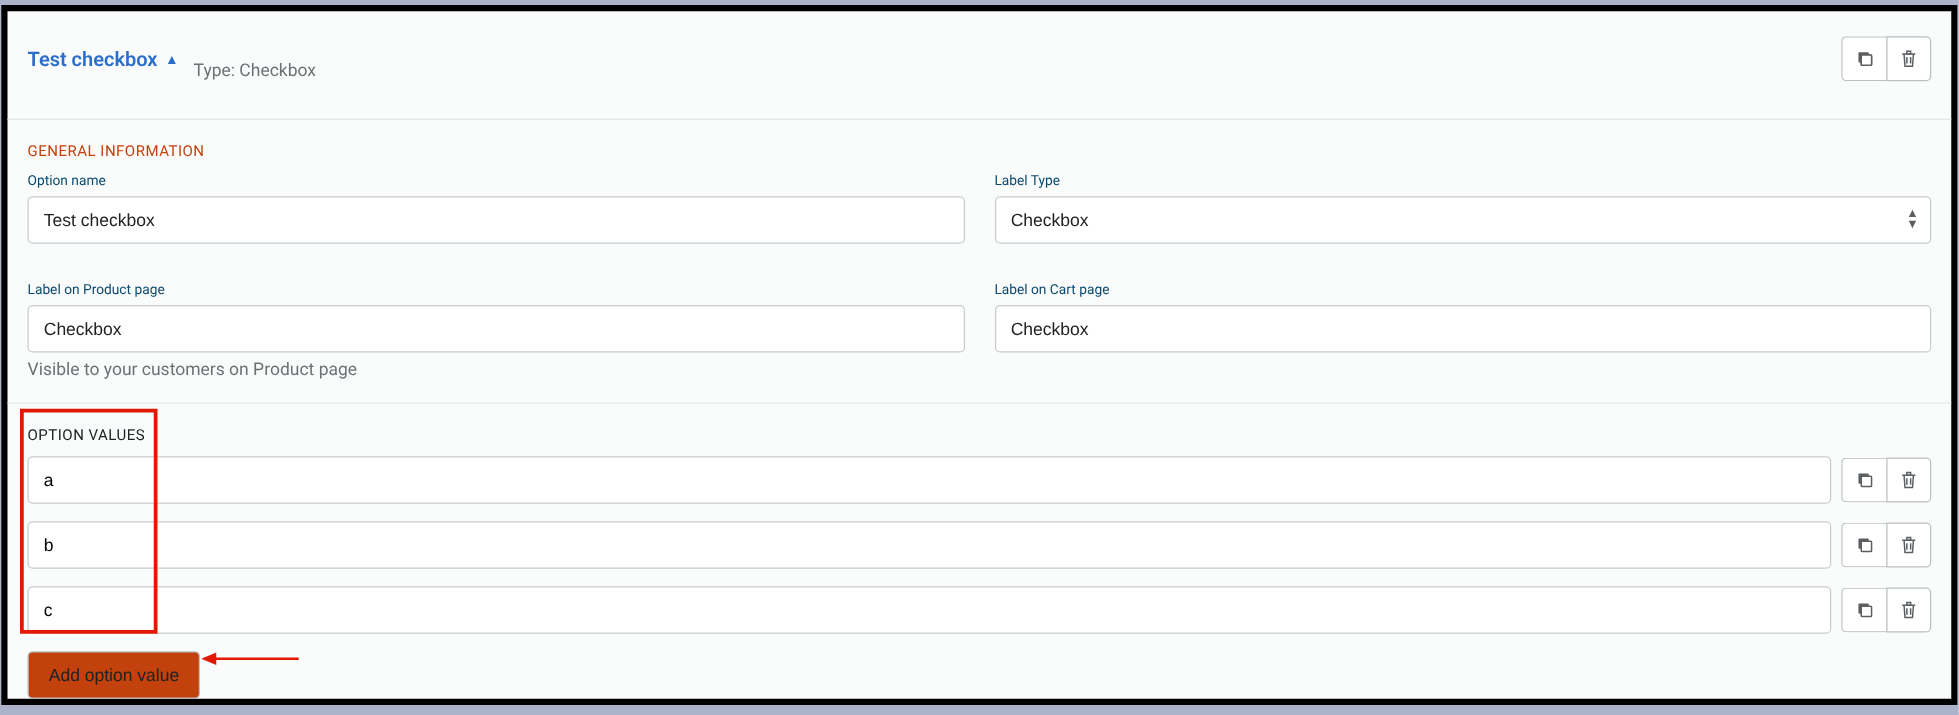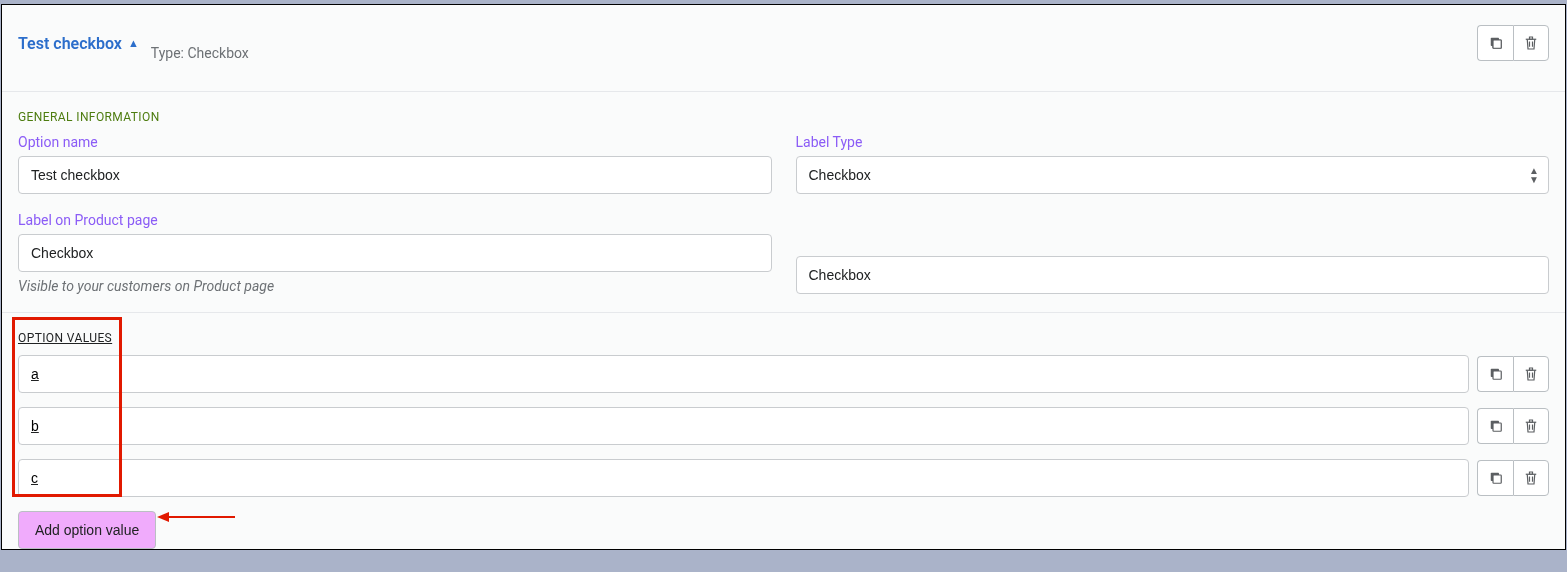"Test checkbox" .page { border: 1px solid #000000 -> 5px solid #000000 }
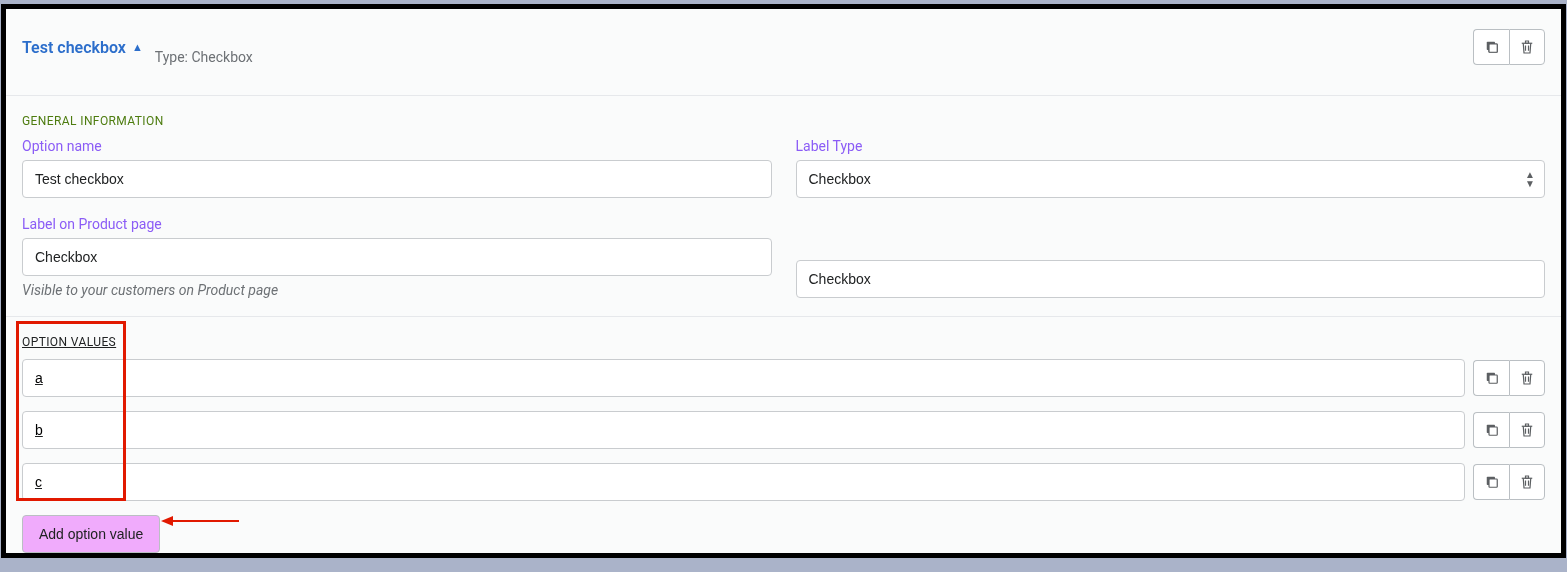"GENERAL INFORMATION" .section-title { color: #4d7c0f -> #c2410c }
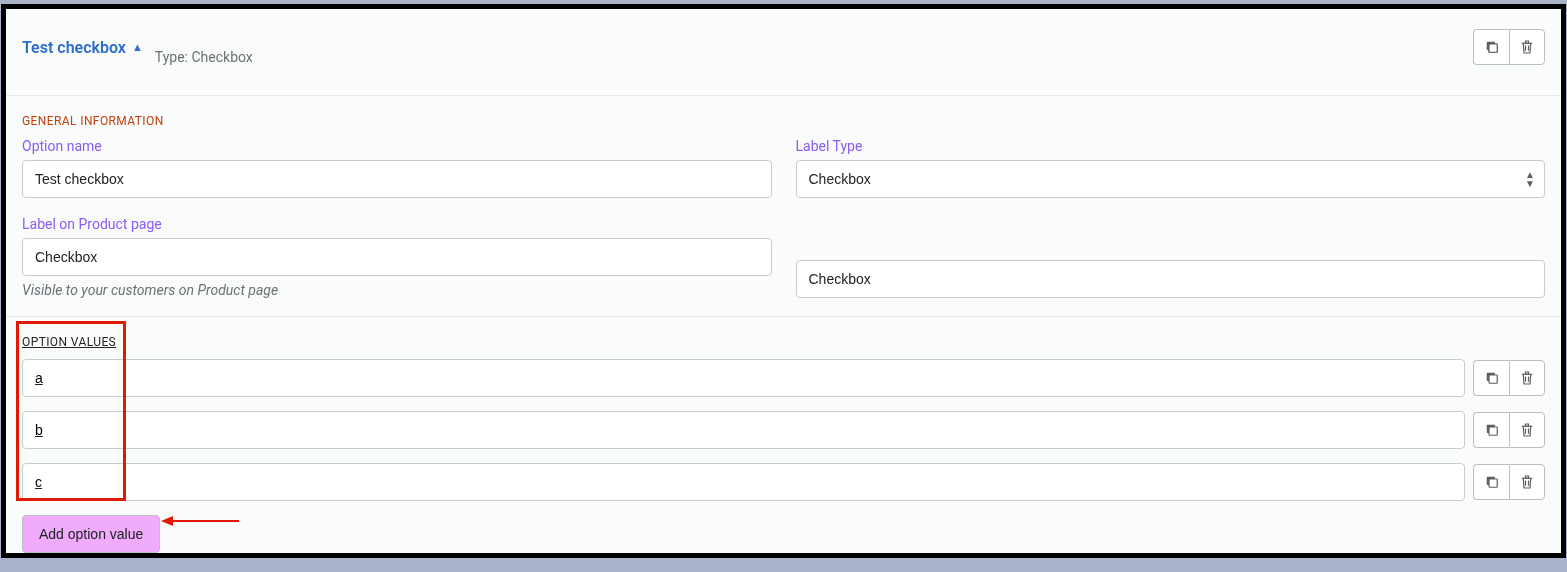"Option name" .field-label { color: #8b5cf6 -> #0c4a6e; font-size: 14px -> 11px }
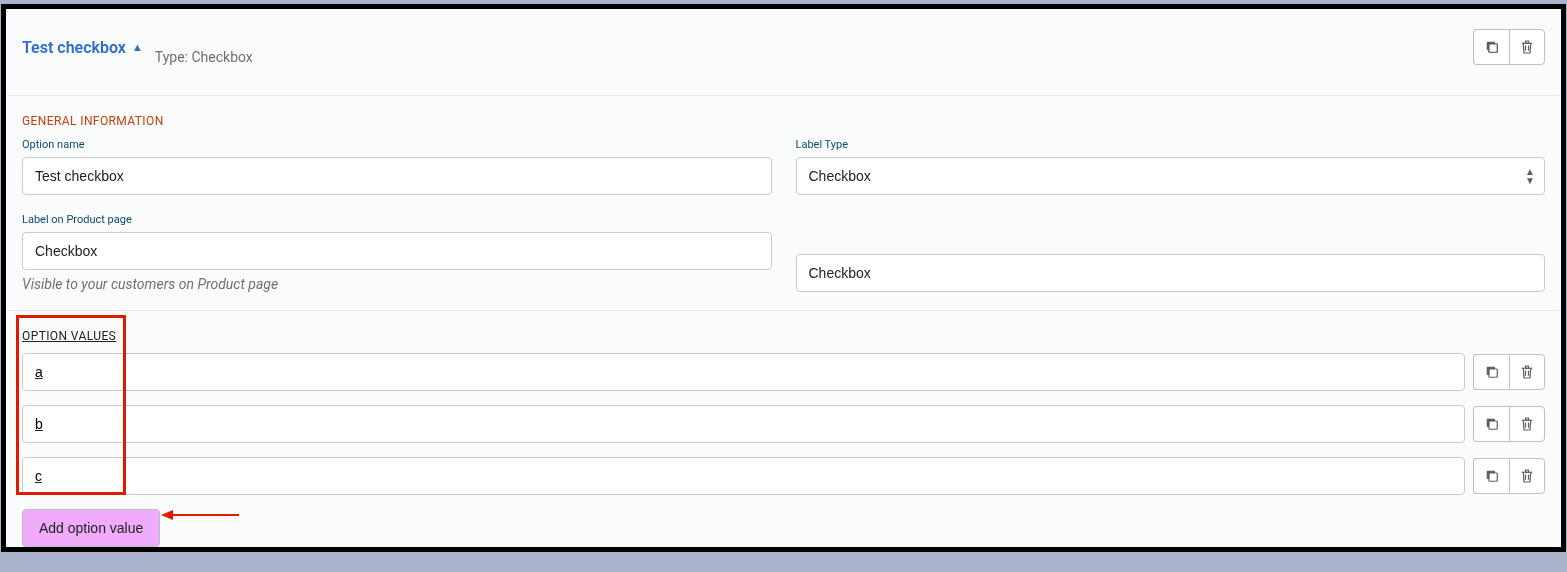"Label on Product page" .row-space { align-items: flex-end -> none; margin-top: 18px -> 30px }
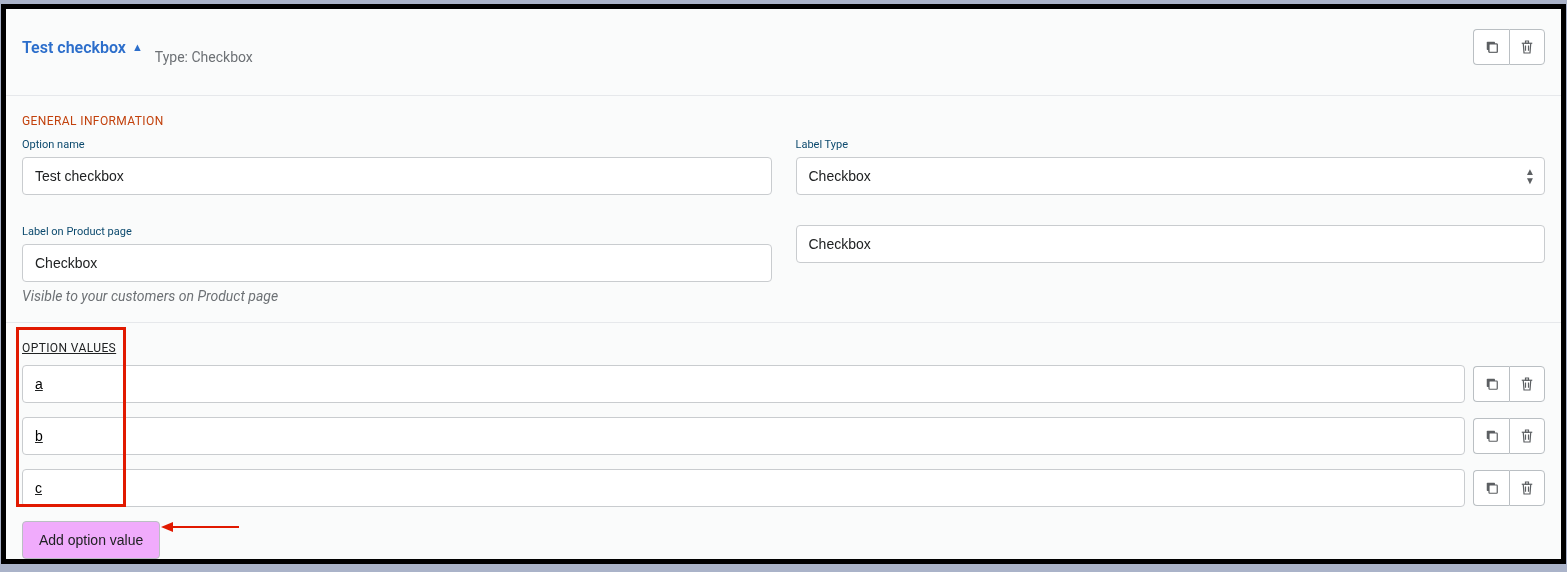"Label on Cart page" label.field-label { html: none -> <label>Label on Cart page</label> }
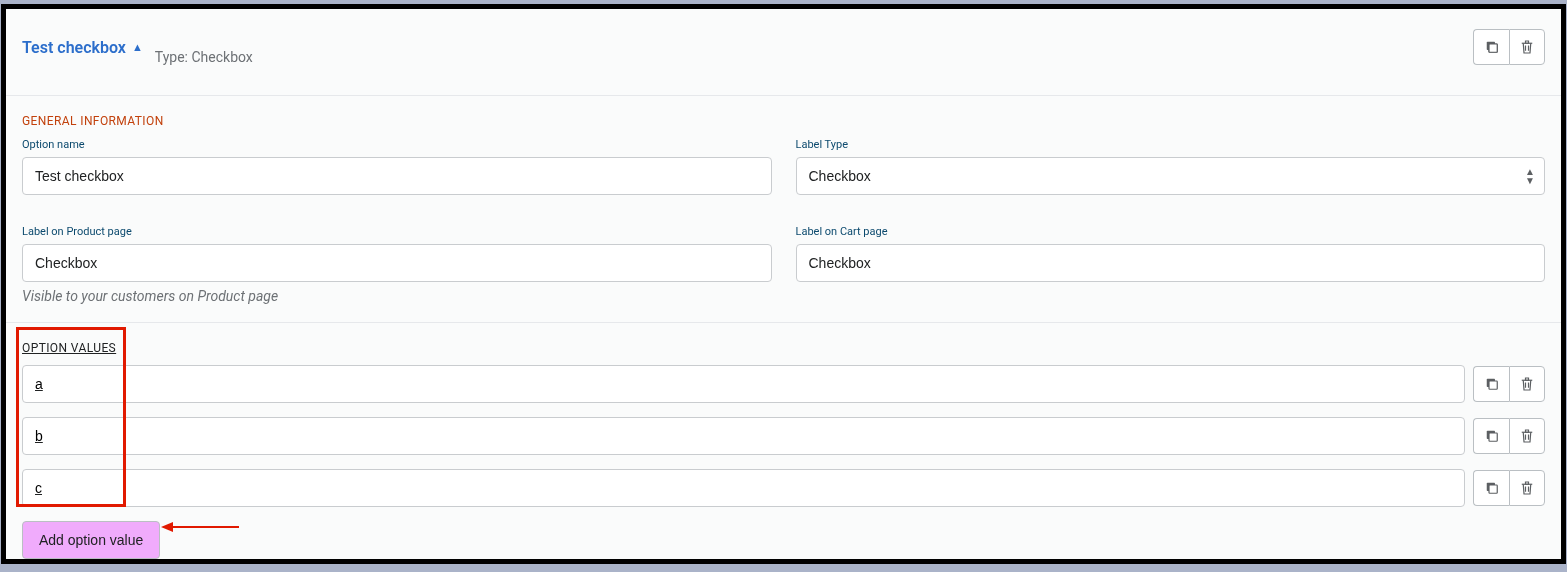"Visible to your customers on" .help-text { font-style: italic -> none }
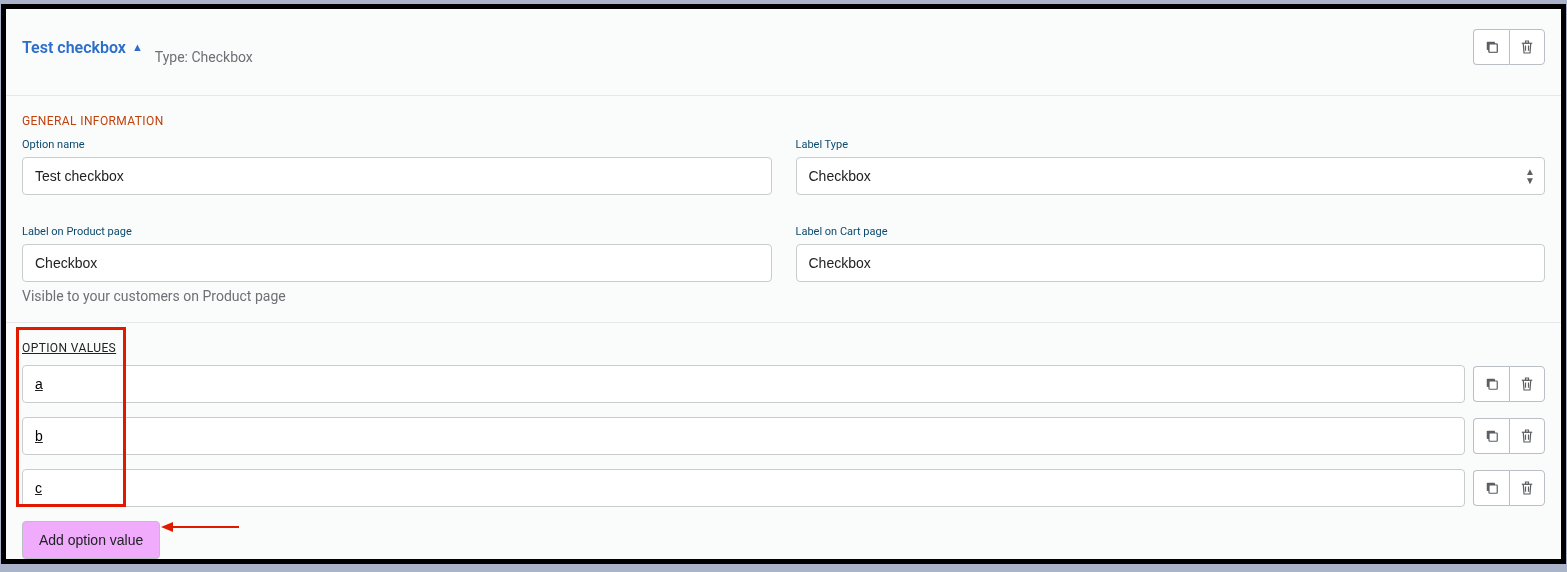"OPTION VALUES" .values-section { text-decoration: underline -> none }
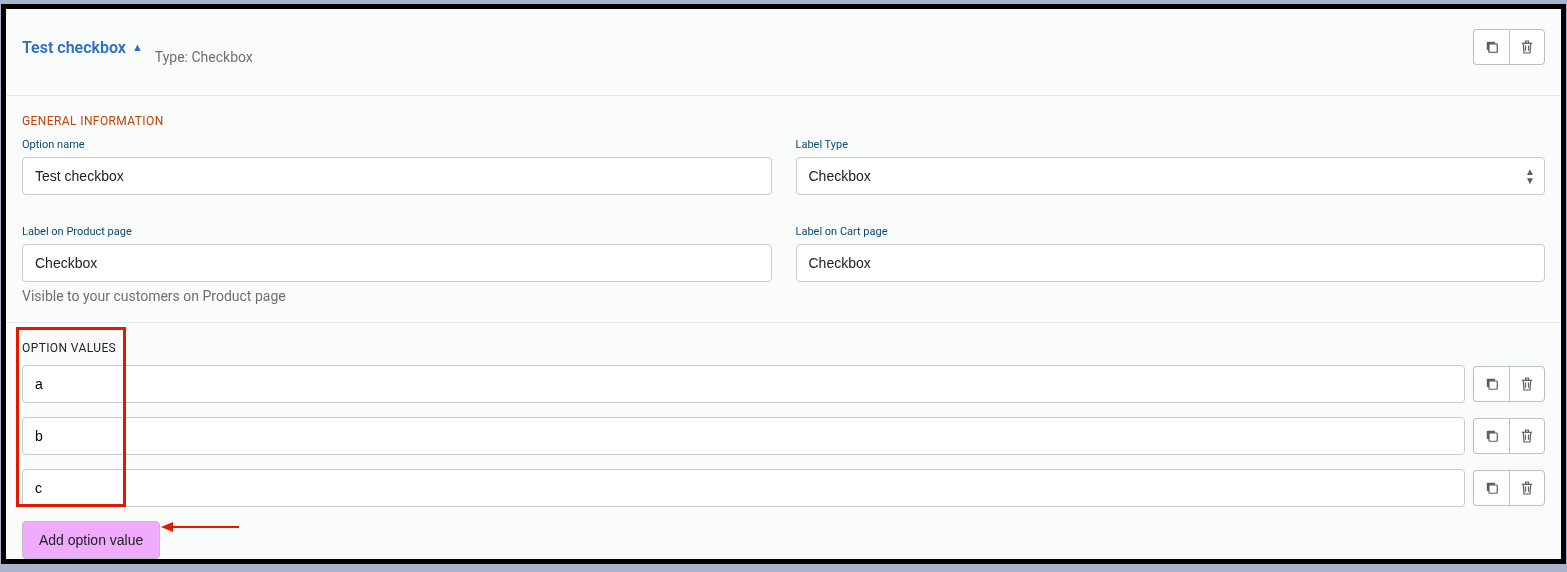"Add option value" .add-button { background: #f0abfc -> #c2410c }
